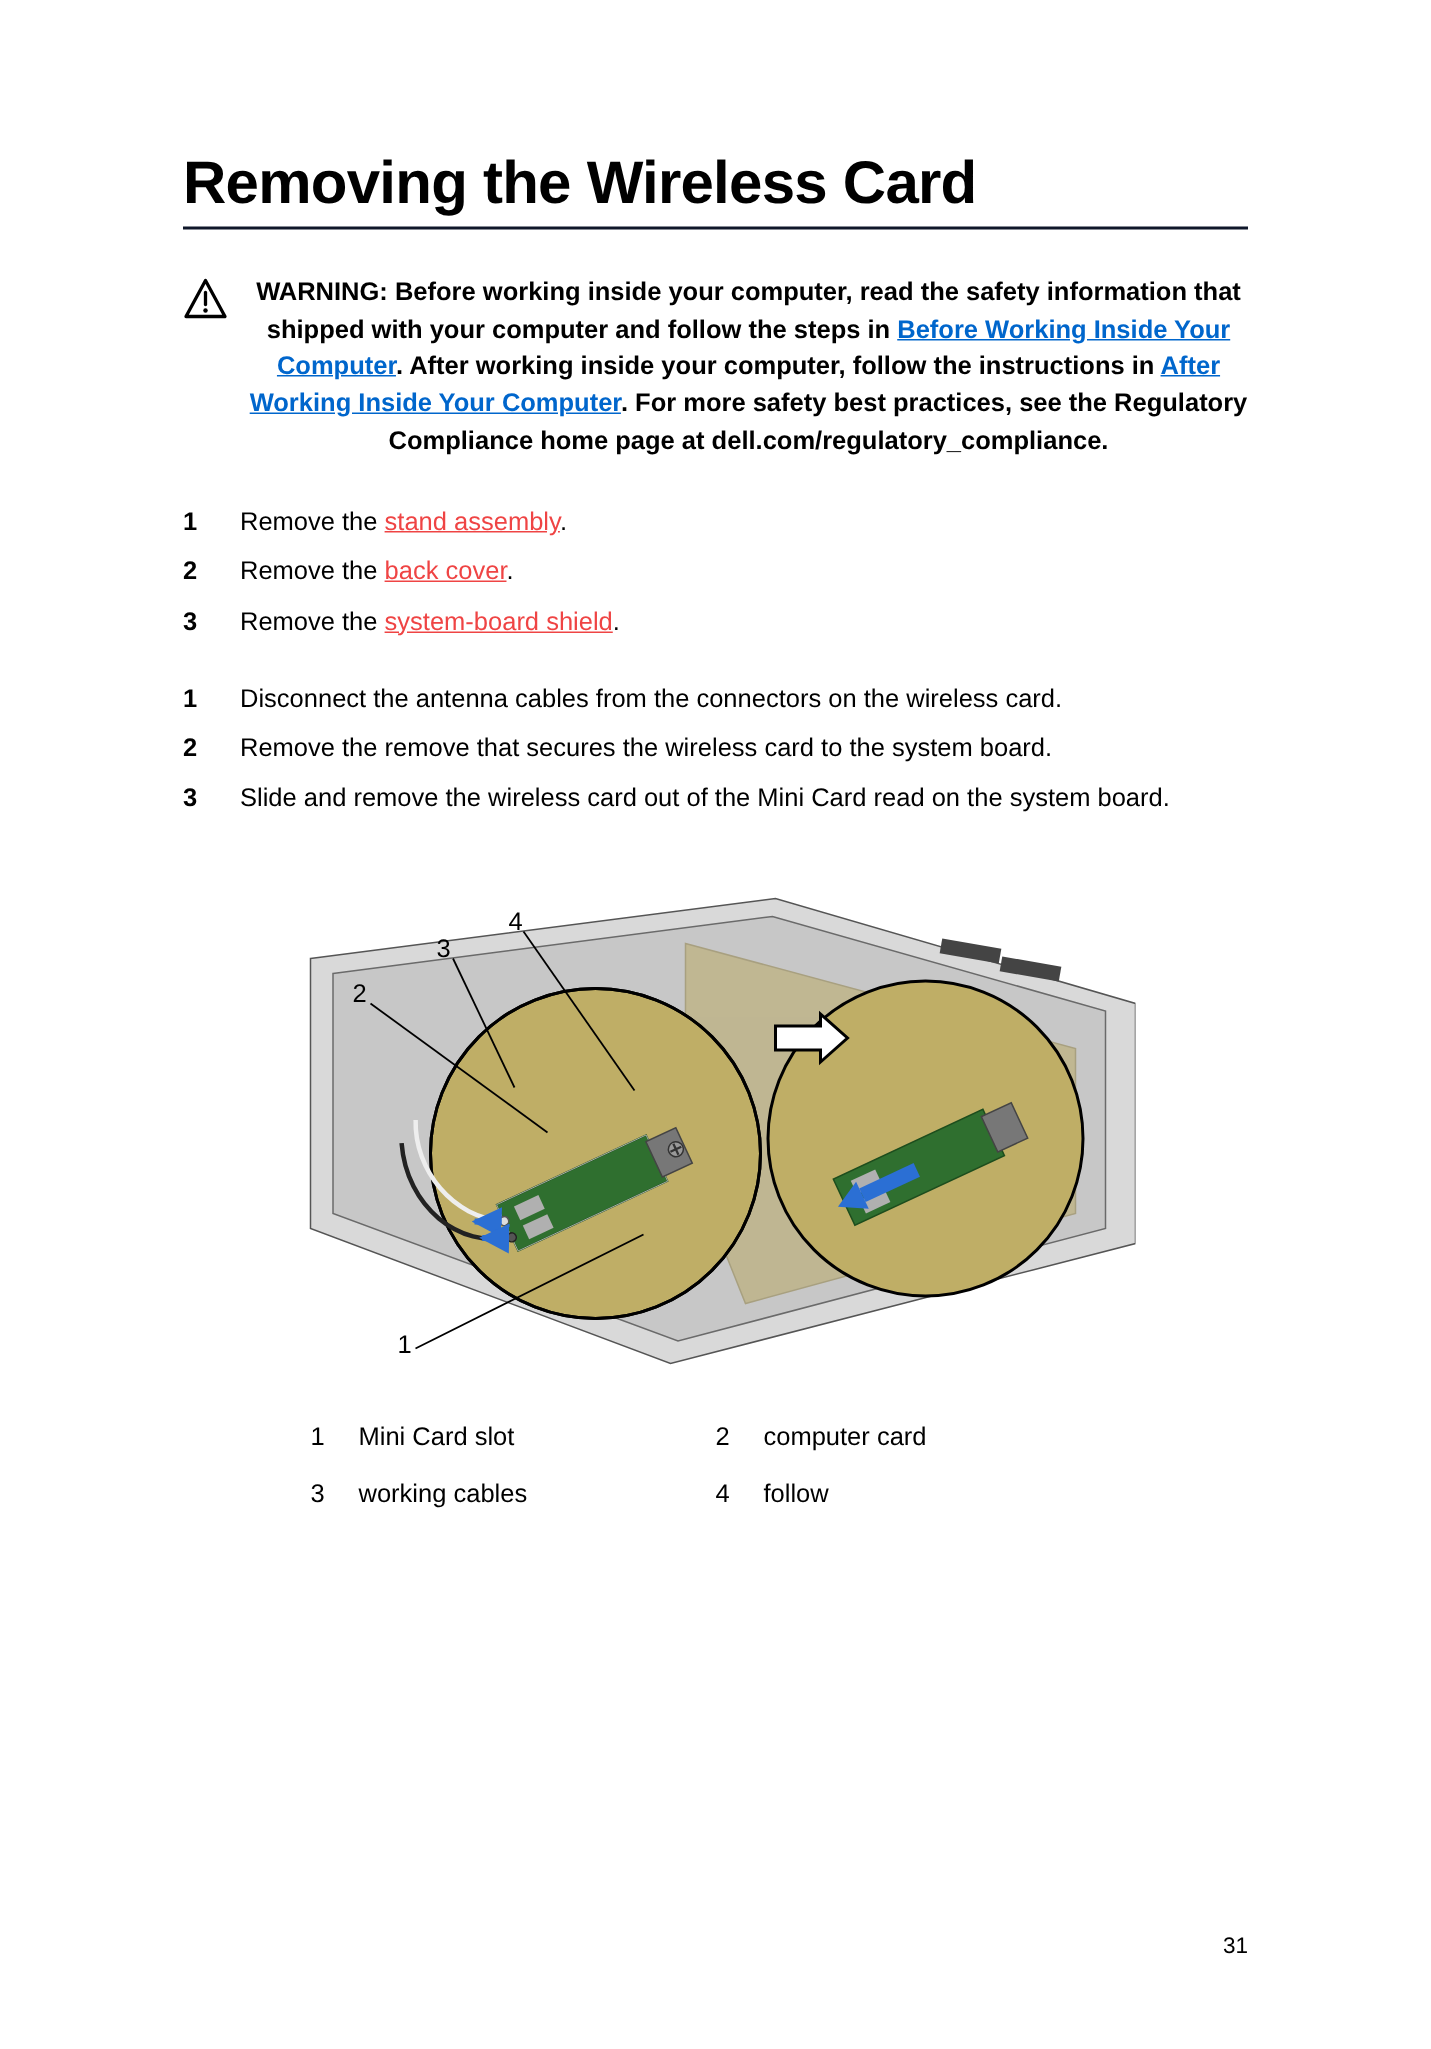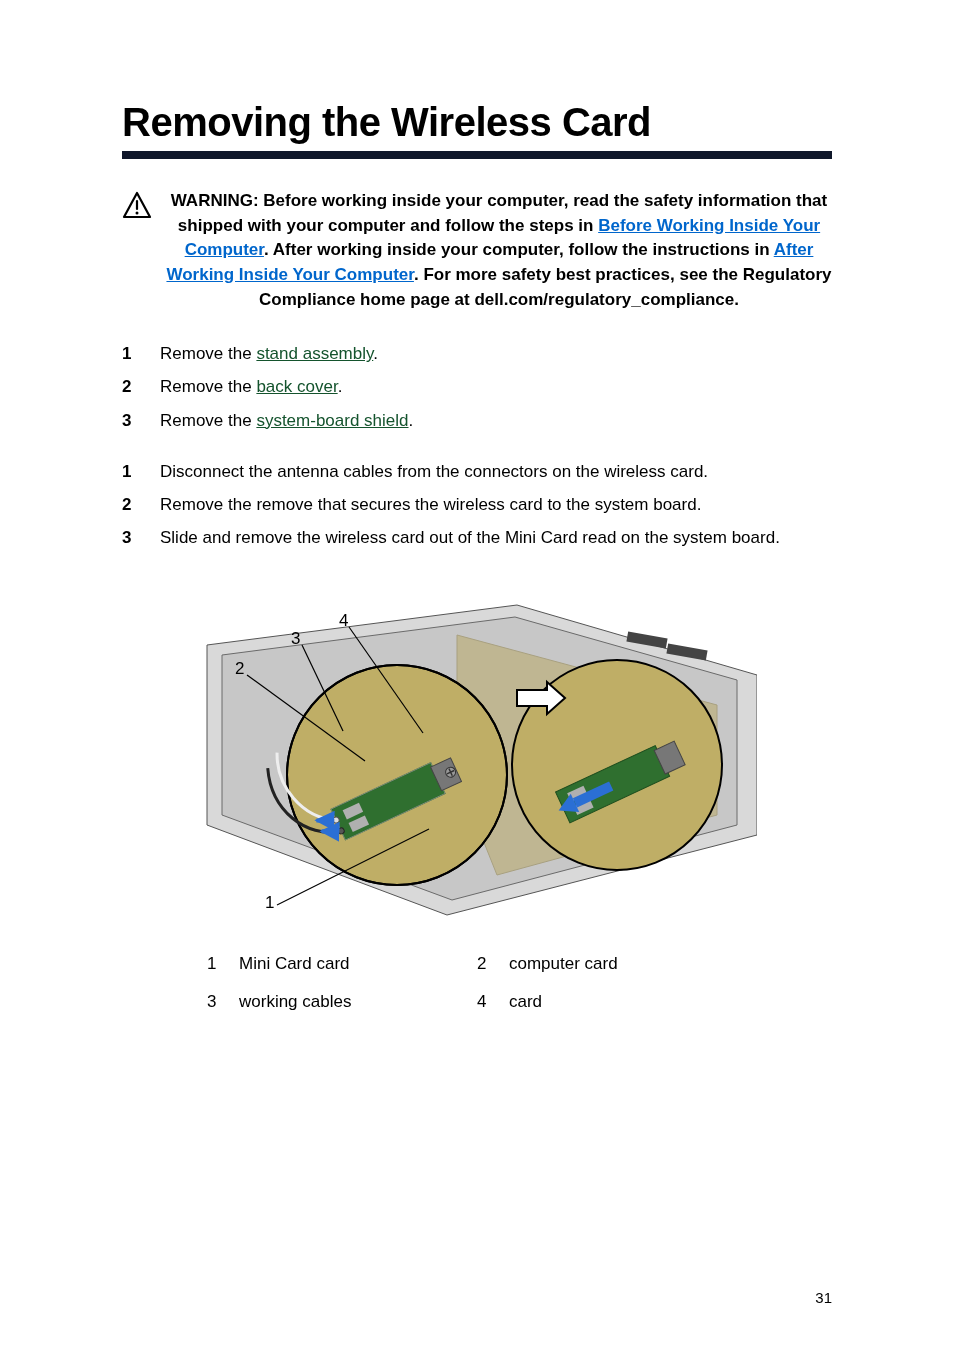"Removing the Wireless Card" h1.title { border-bottom: 8px solid #0f172a -> 2px solid #0f172a }
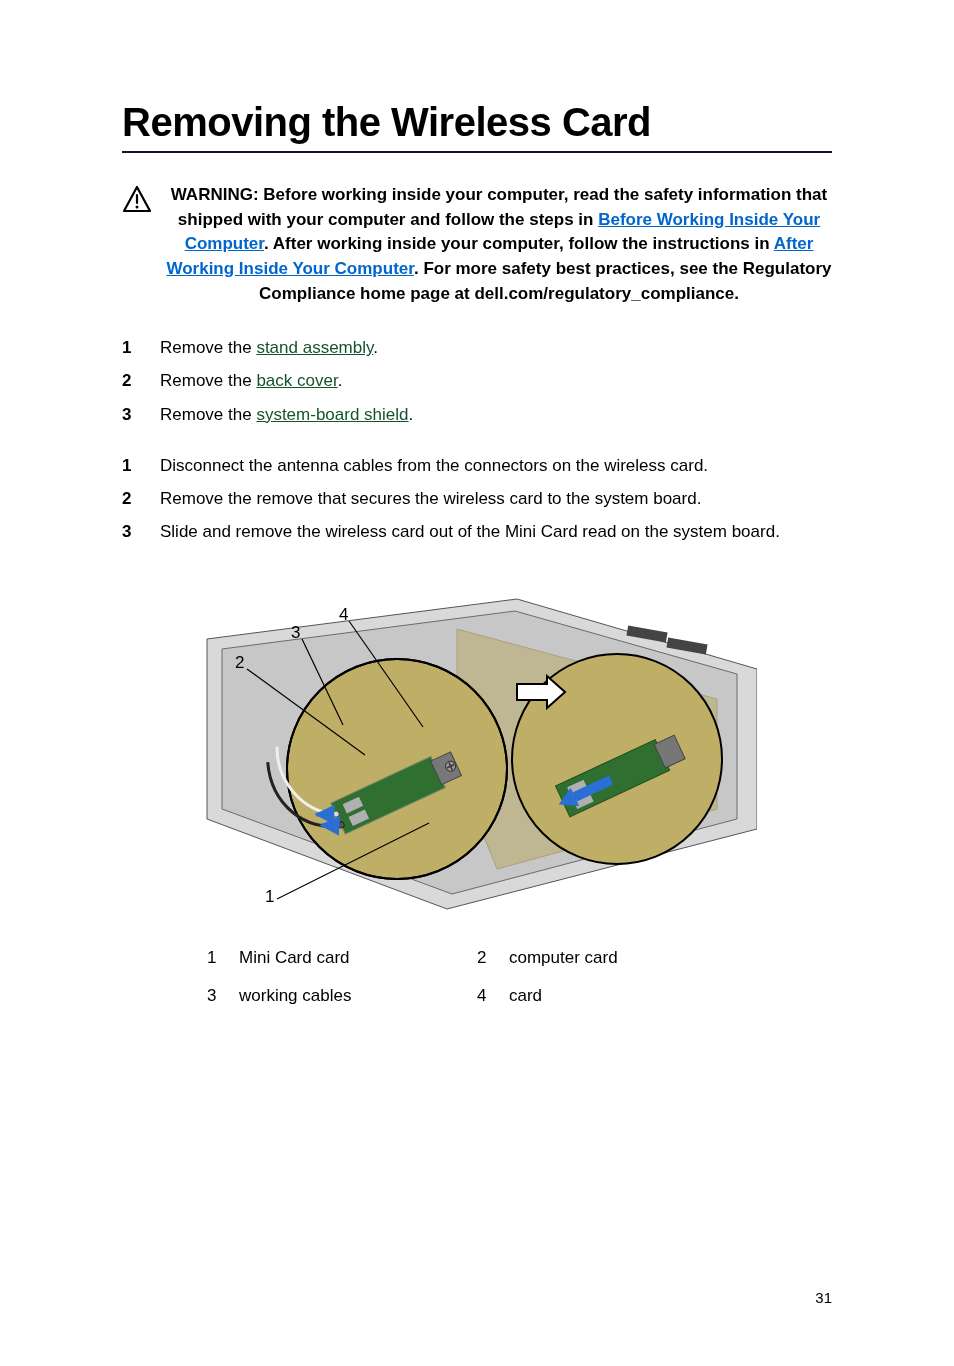"stand assembly" ol.numbered .link { color: #14532d -> #ef4444 }
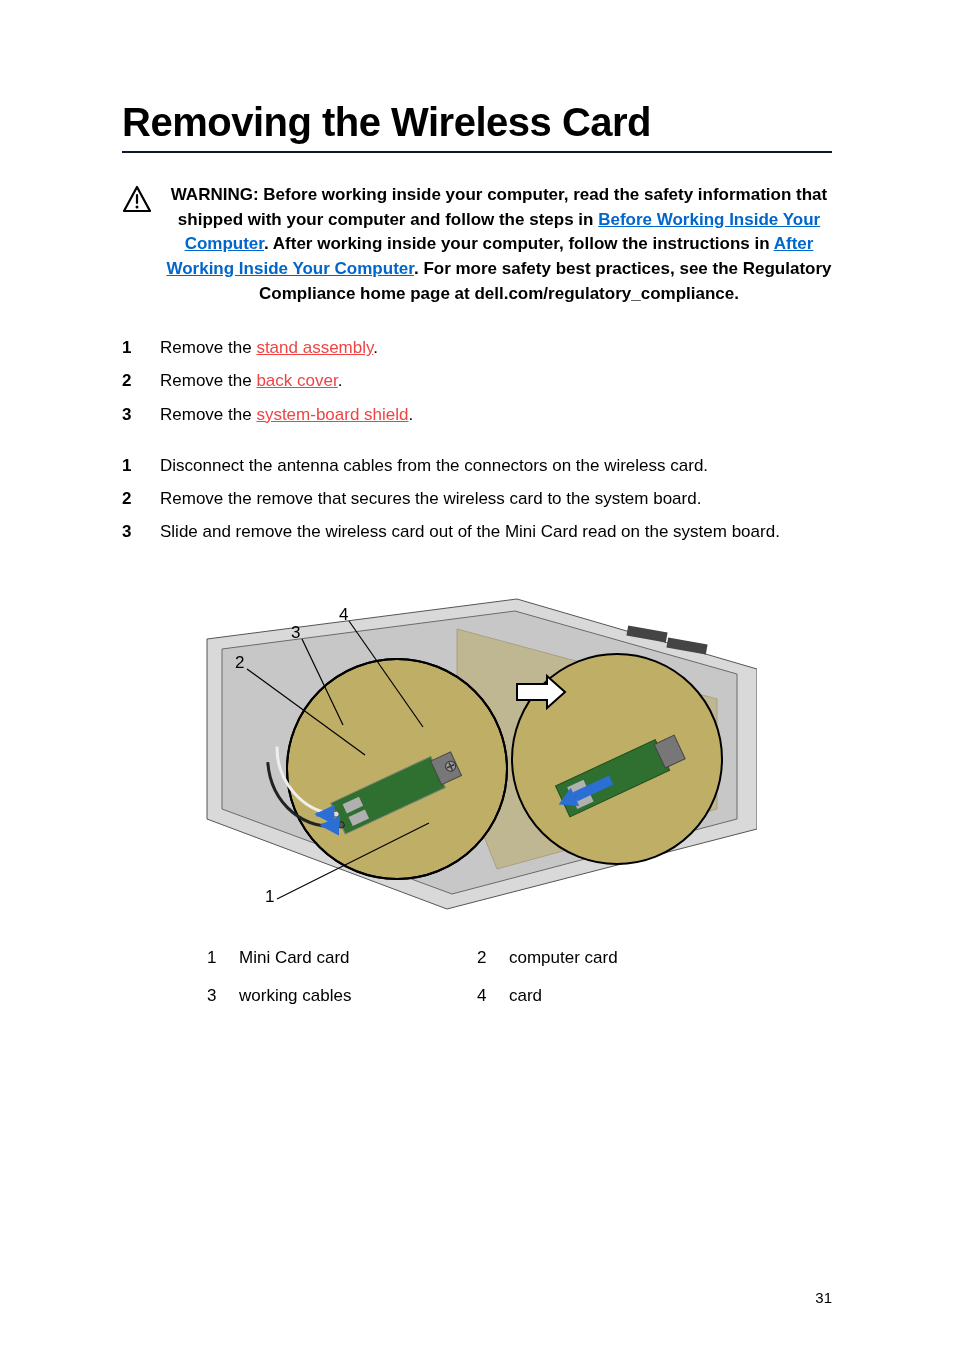"Mini Card card" span { text: card -> slot }
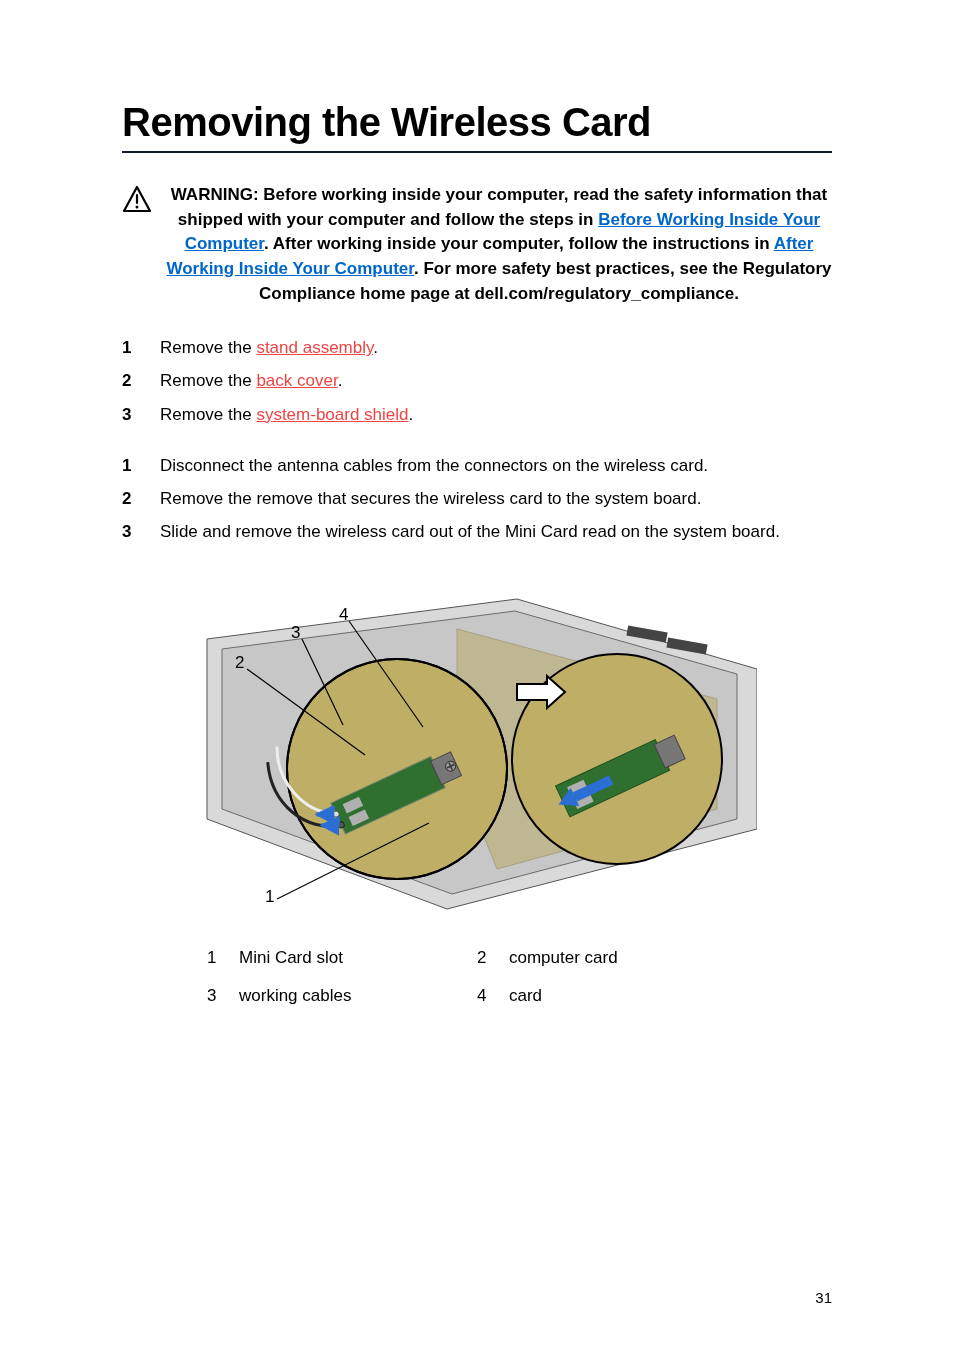"card" span { text: card -> follow }
